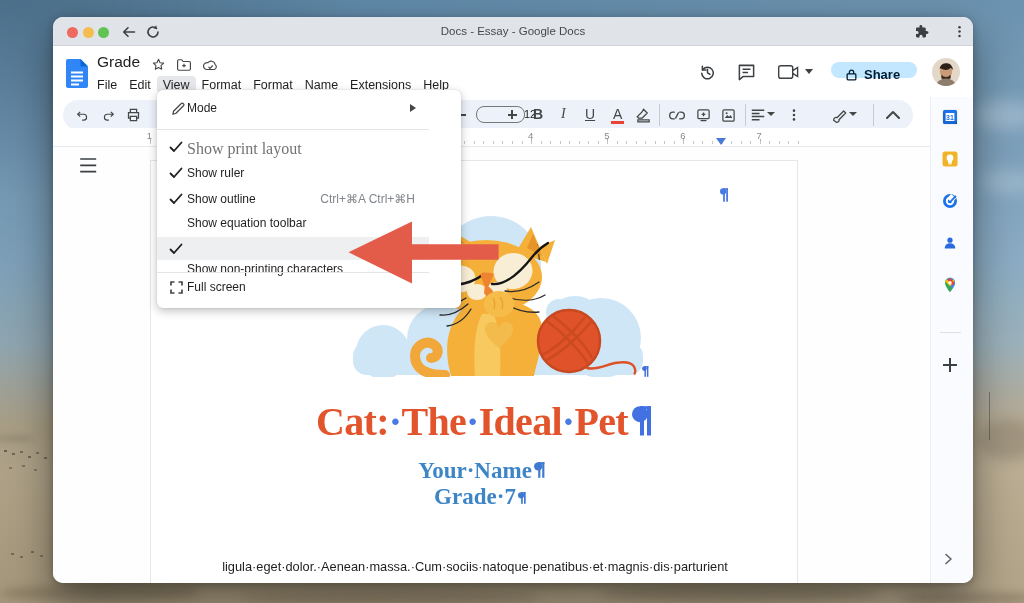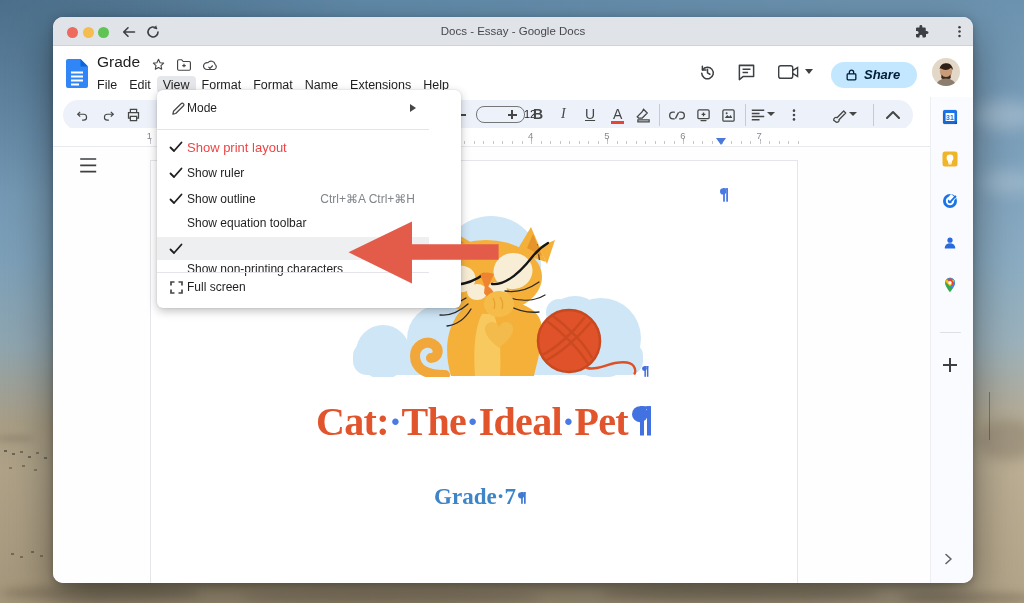"Share" div.abs { font-style: italic -> none; height: 26px -> 16px }
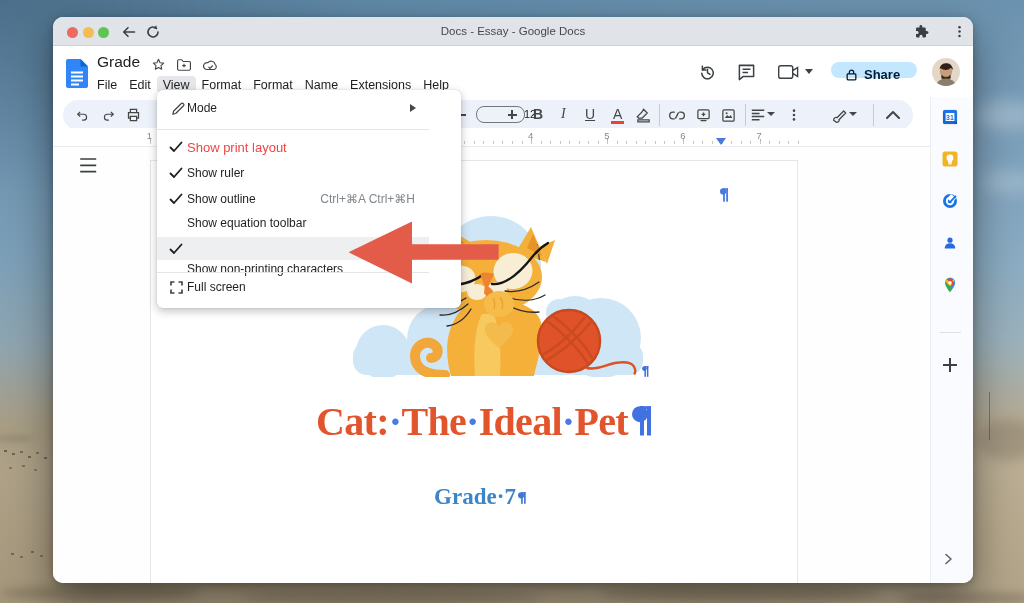"Show print layout" div.abs { color: #ef4444 -> #737373; font-family: none -> Liberation Serif, serif; font-size: 13px -> 16px }
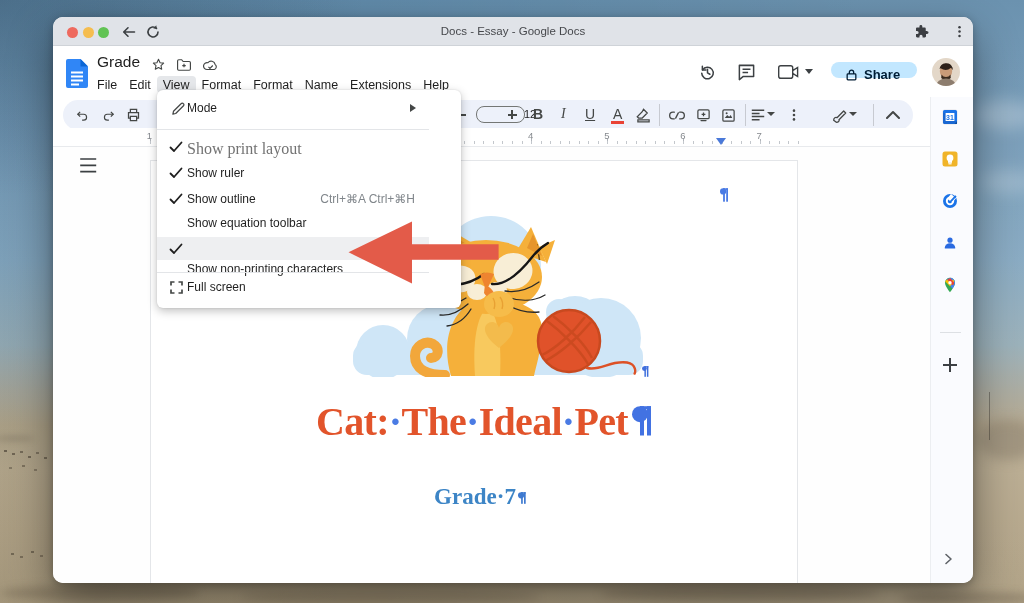"Your·Name" div.abs { html: none -> <div>Your·Name<span><svg> <circle></circle> <rect></rect> <rect></rect> <rect></rect> </svg></span></div> }
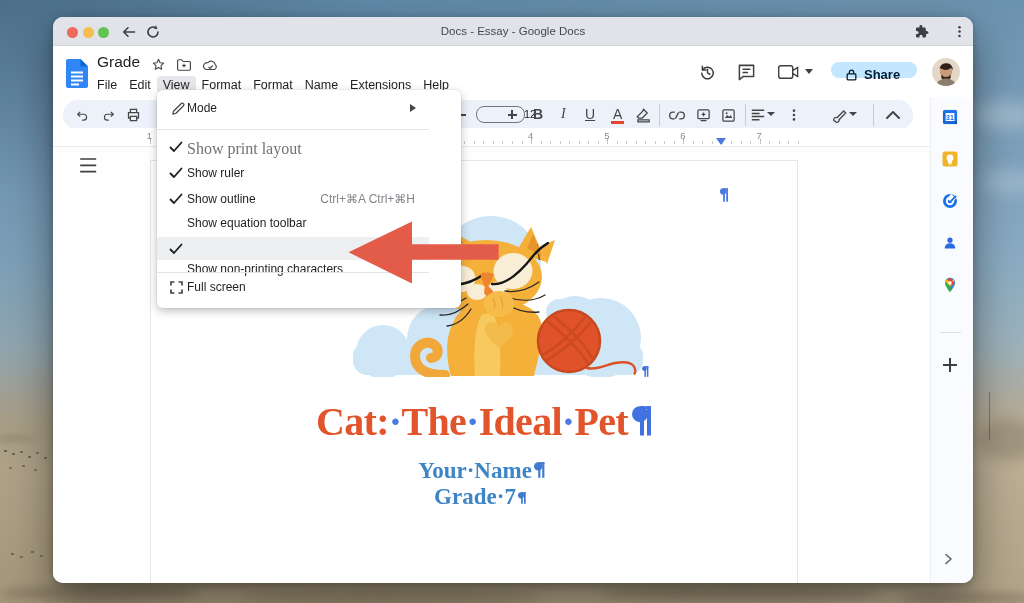"ligula·eget·dolor.·Aenean·massa.·Cum·soc" div.abs { html: none -> <div>ligula·eget·dolor.·Aenean·massa.·Cum·sociis·natoque·penatibus·et·magnis·dis·parturient</div> }
